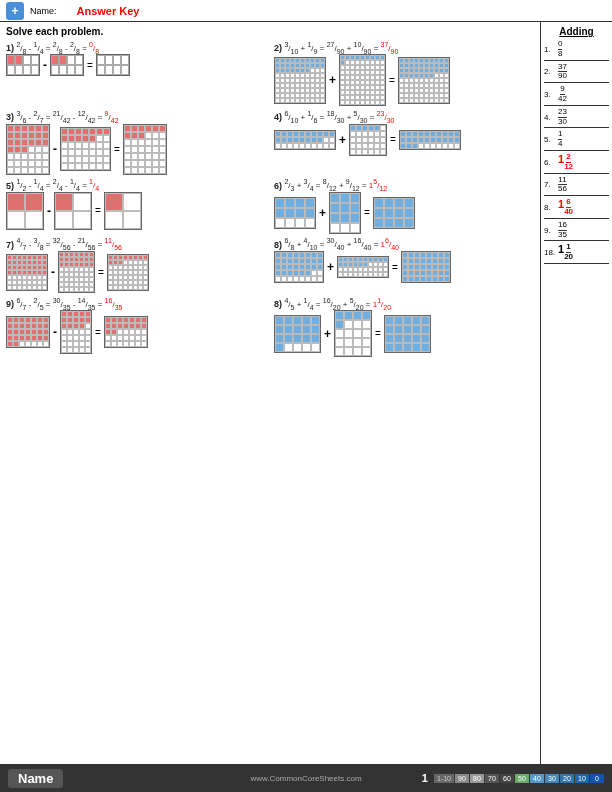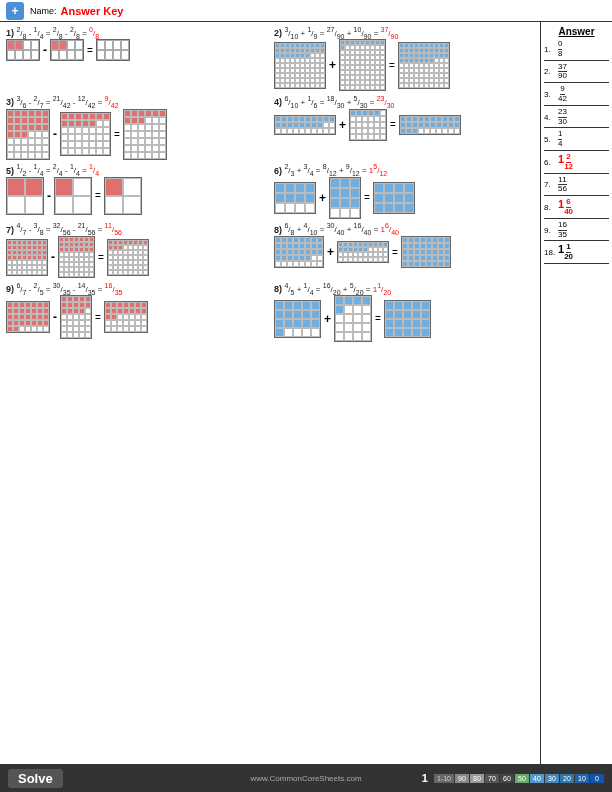"Name:" .header-name { margin-right: 4px -> 20px }
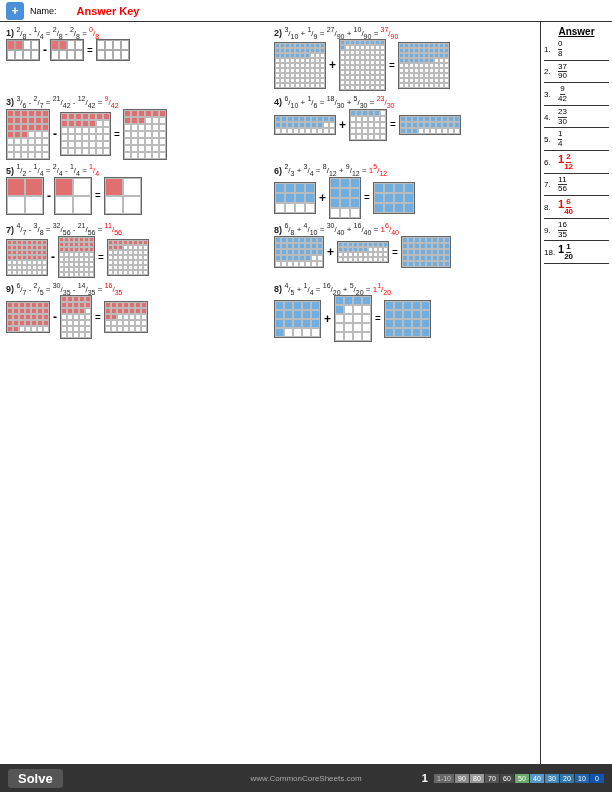"Solve each problem." div.solve-label { html: none -> <div>Solve each problem.</div> }
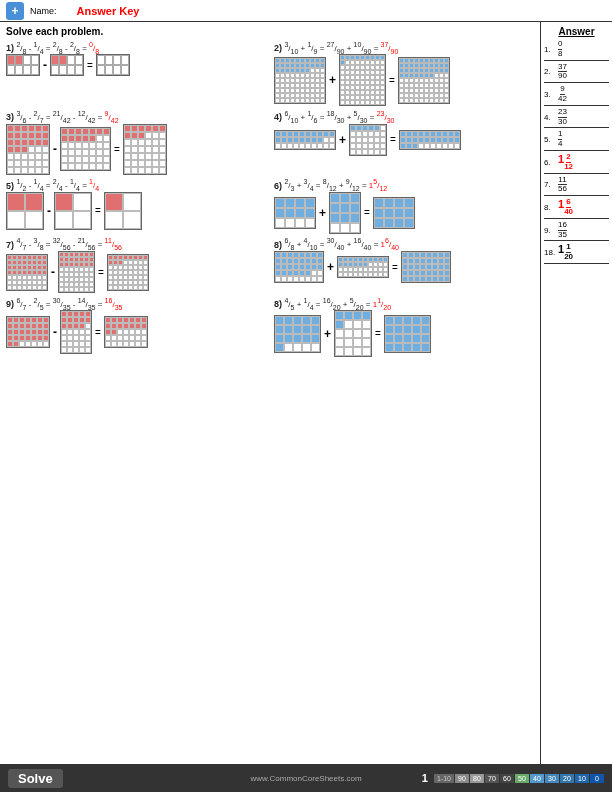"Answer" div.answers-title { text: Answer -> Adding }
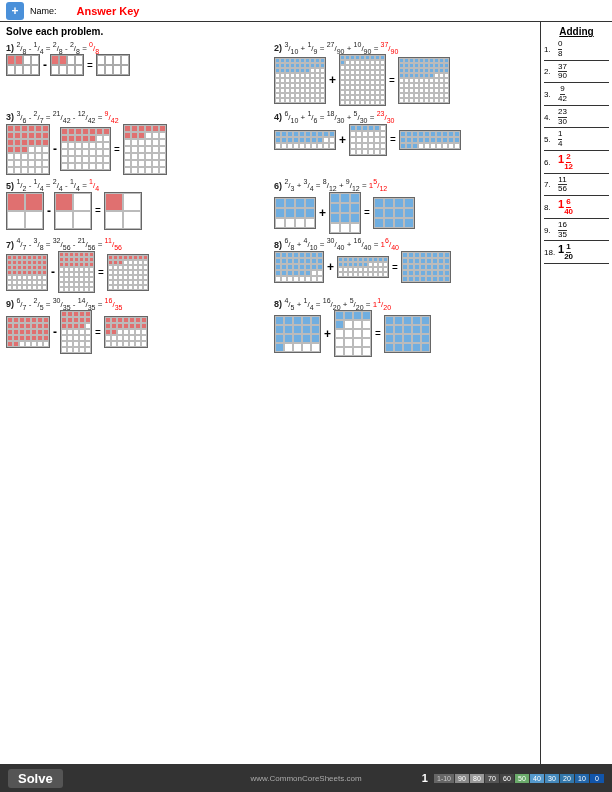"Solve" div.footer-math { text: Solve -> Name }
